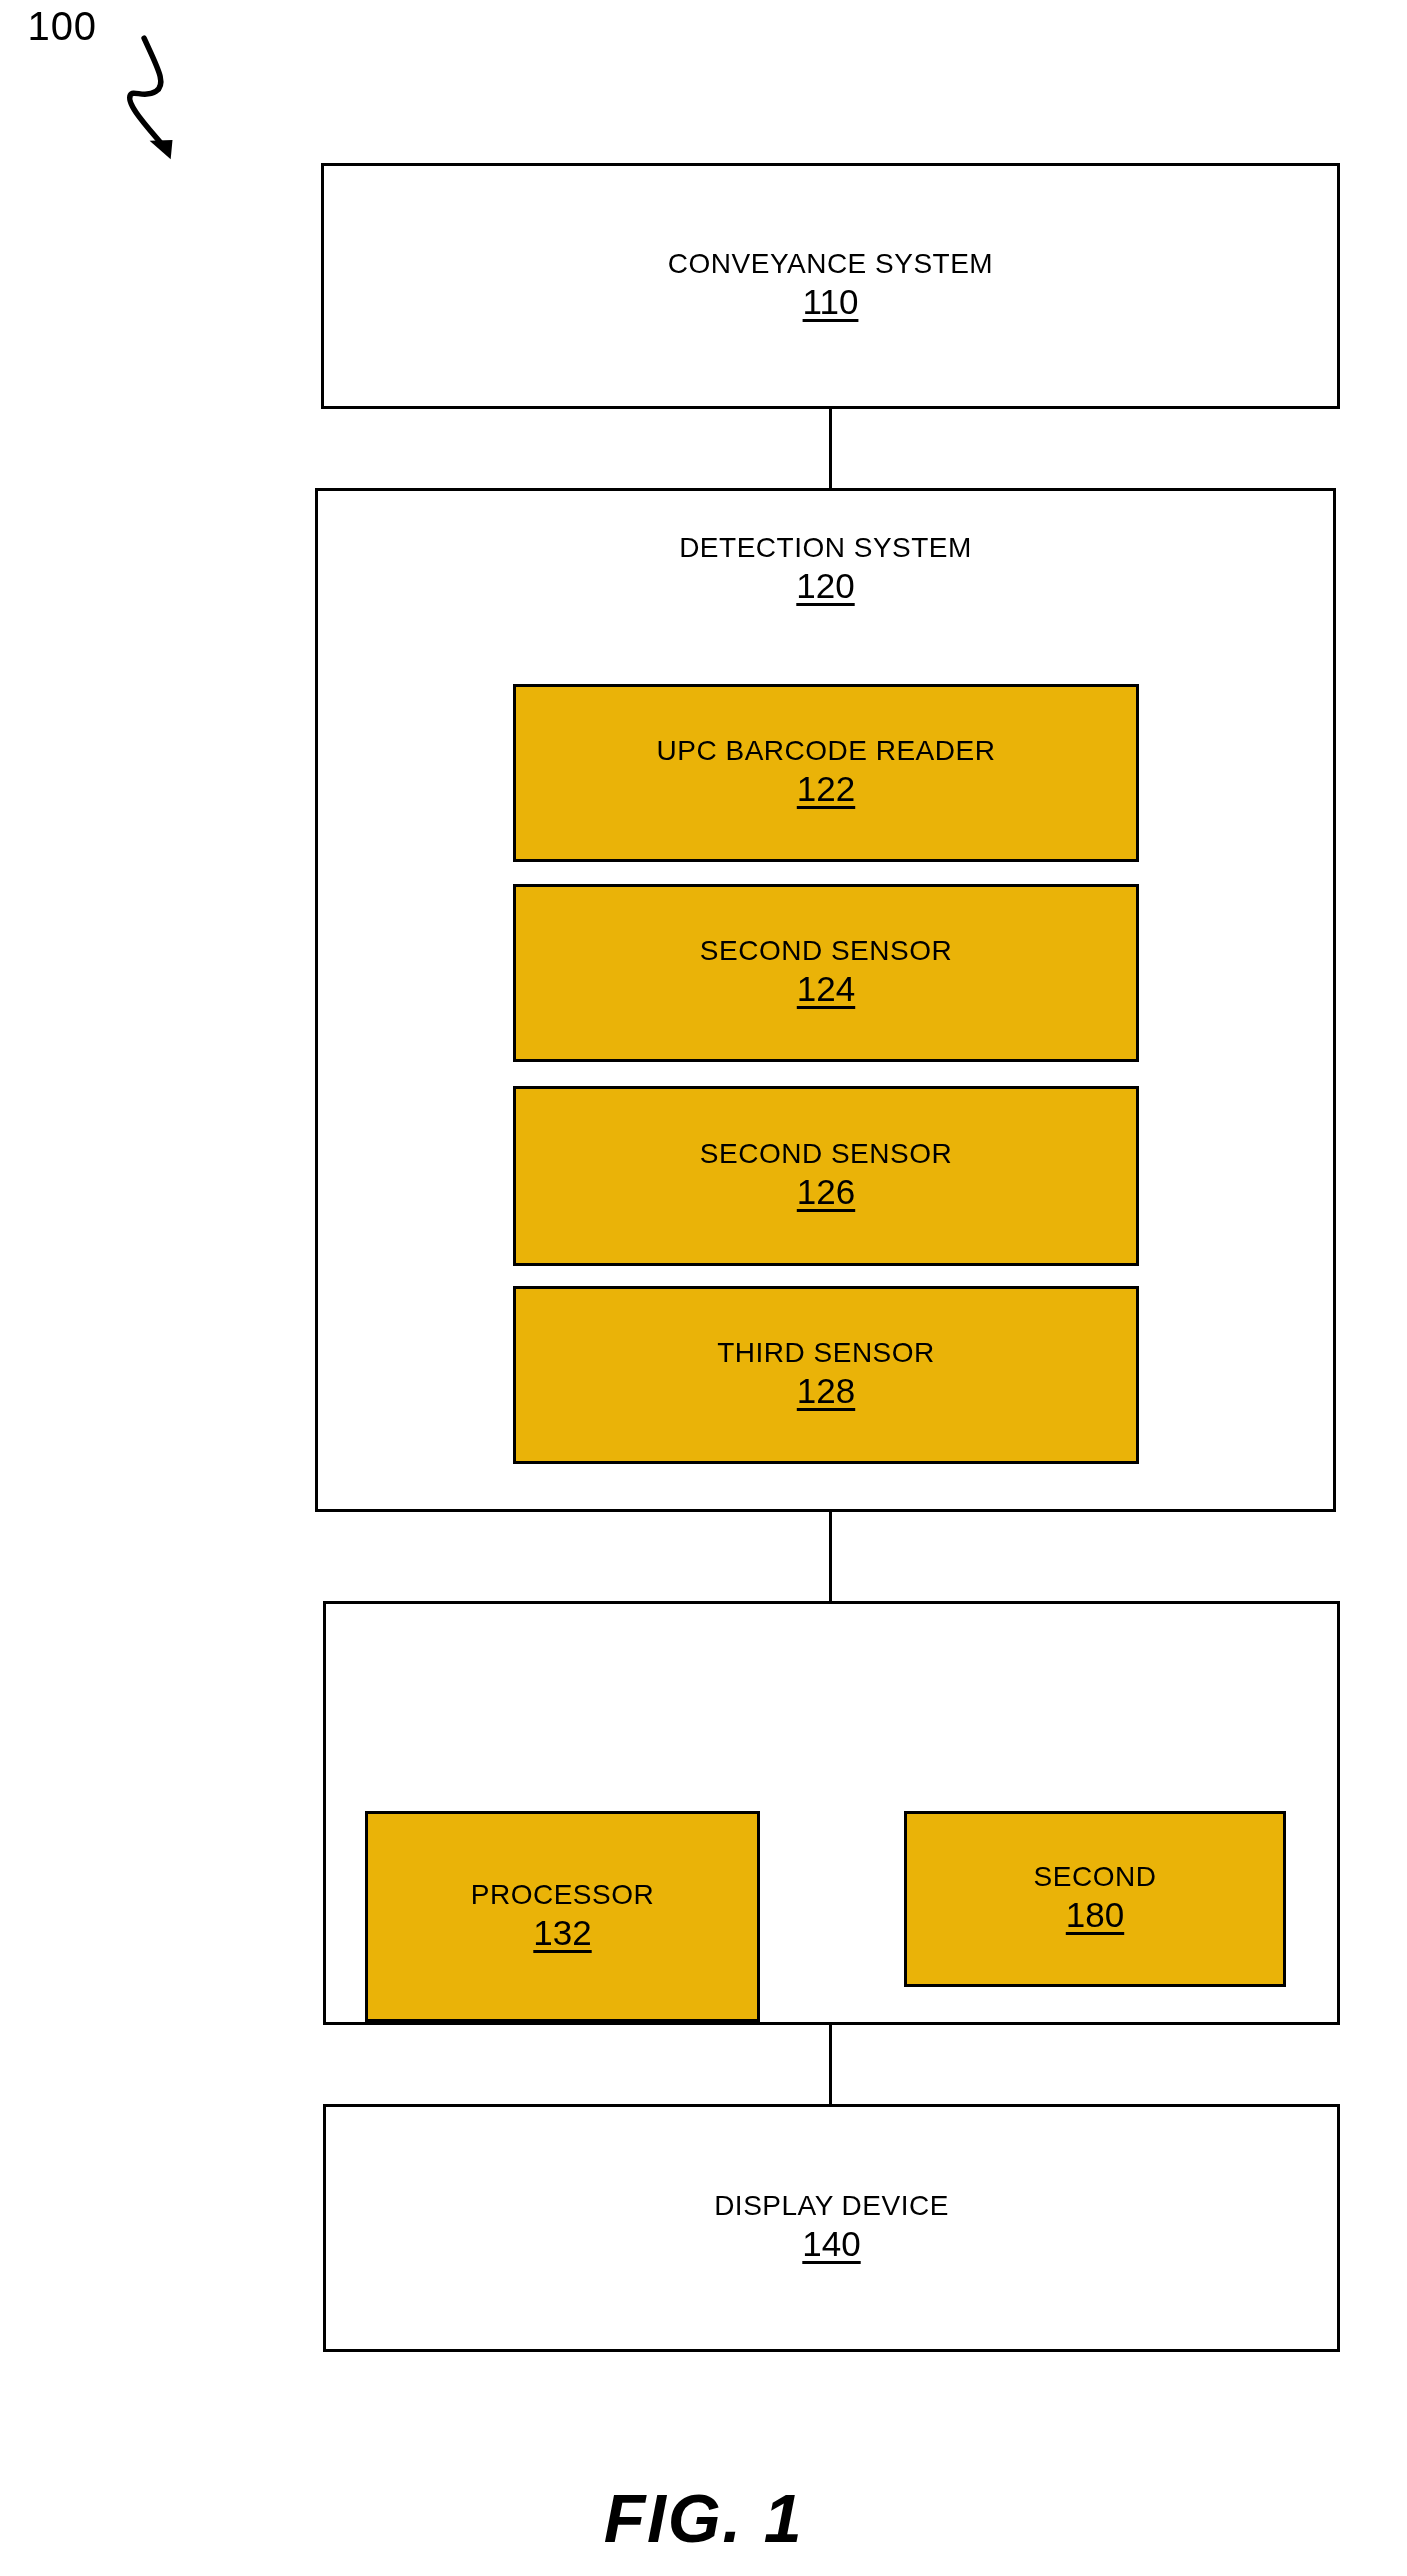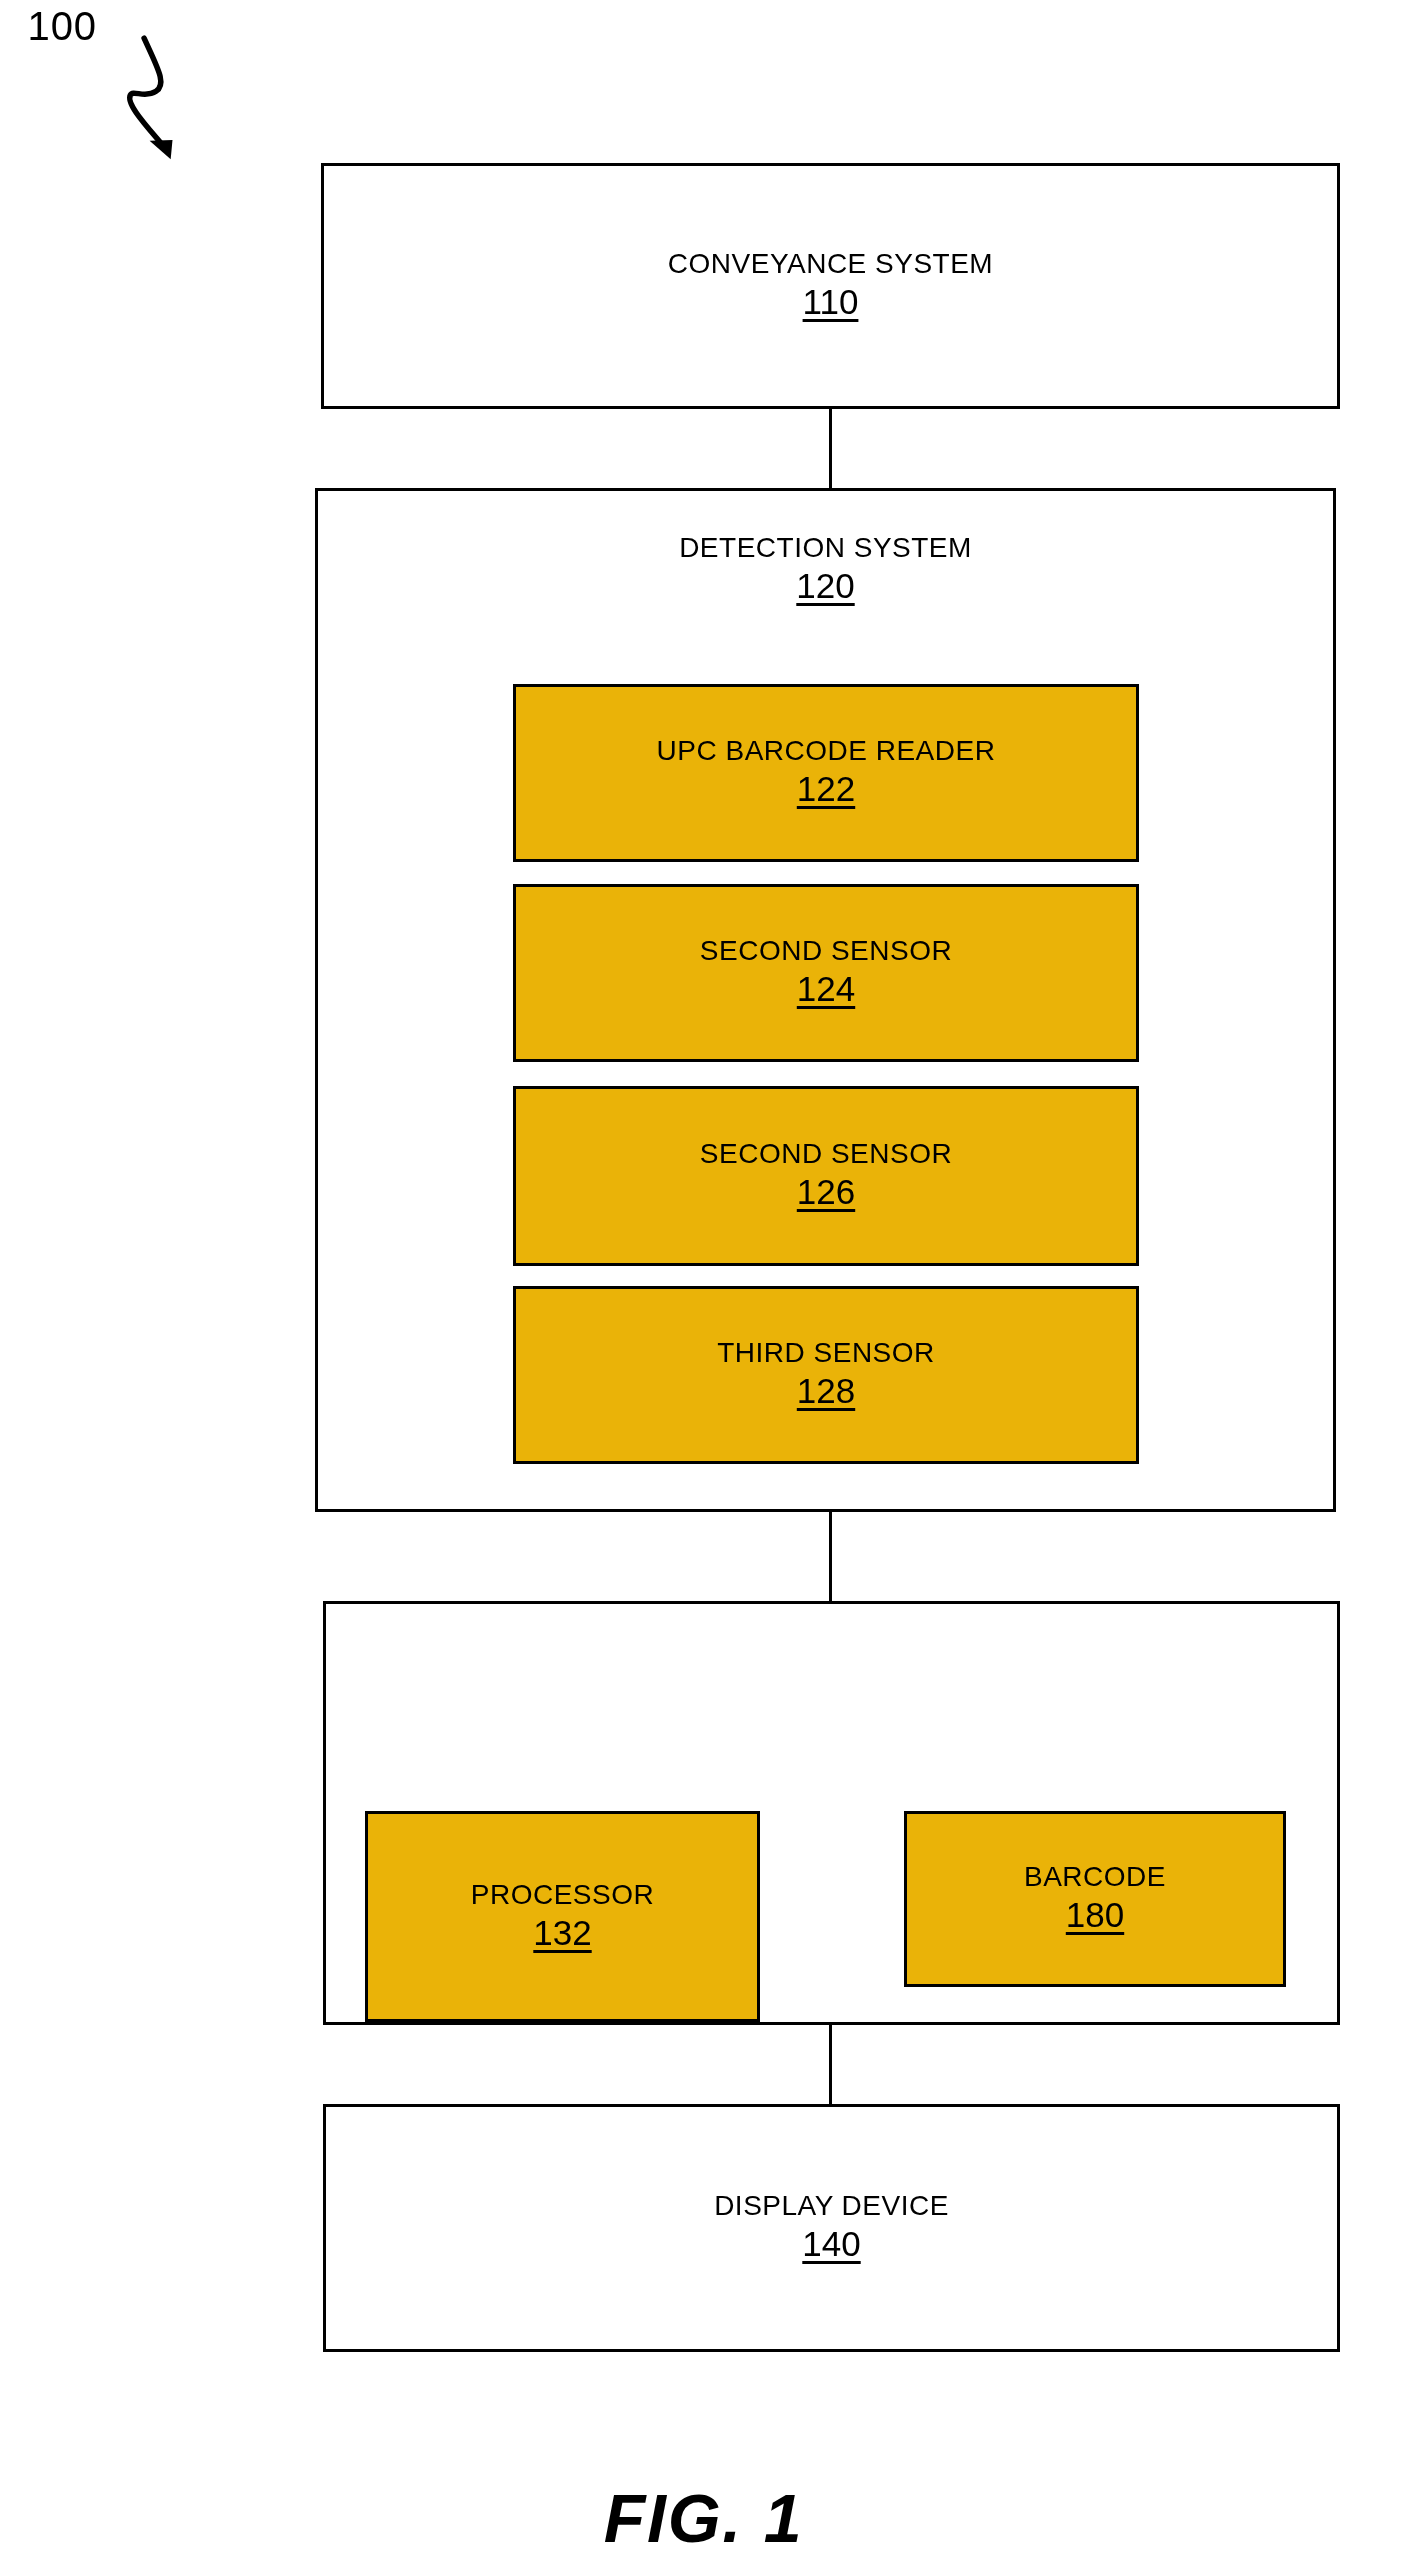"BARCODE" div.box-label { text: BARCODE -> SECOND }
